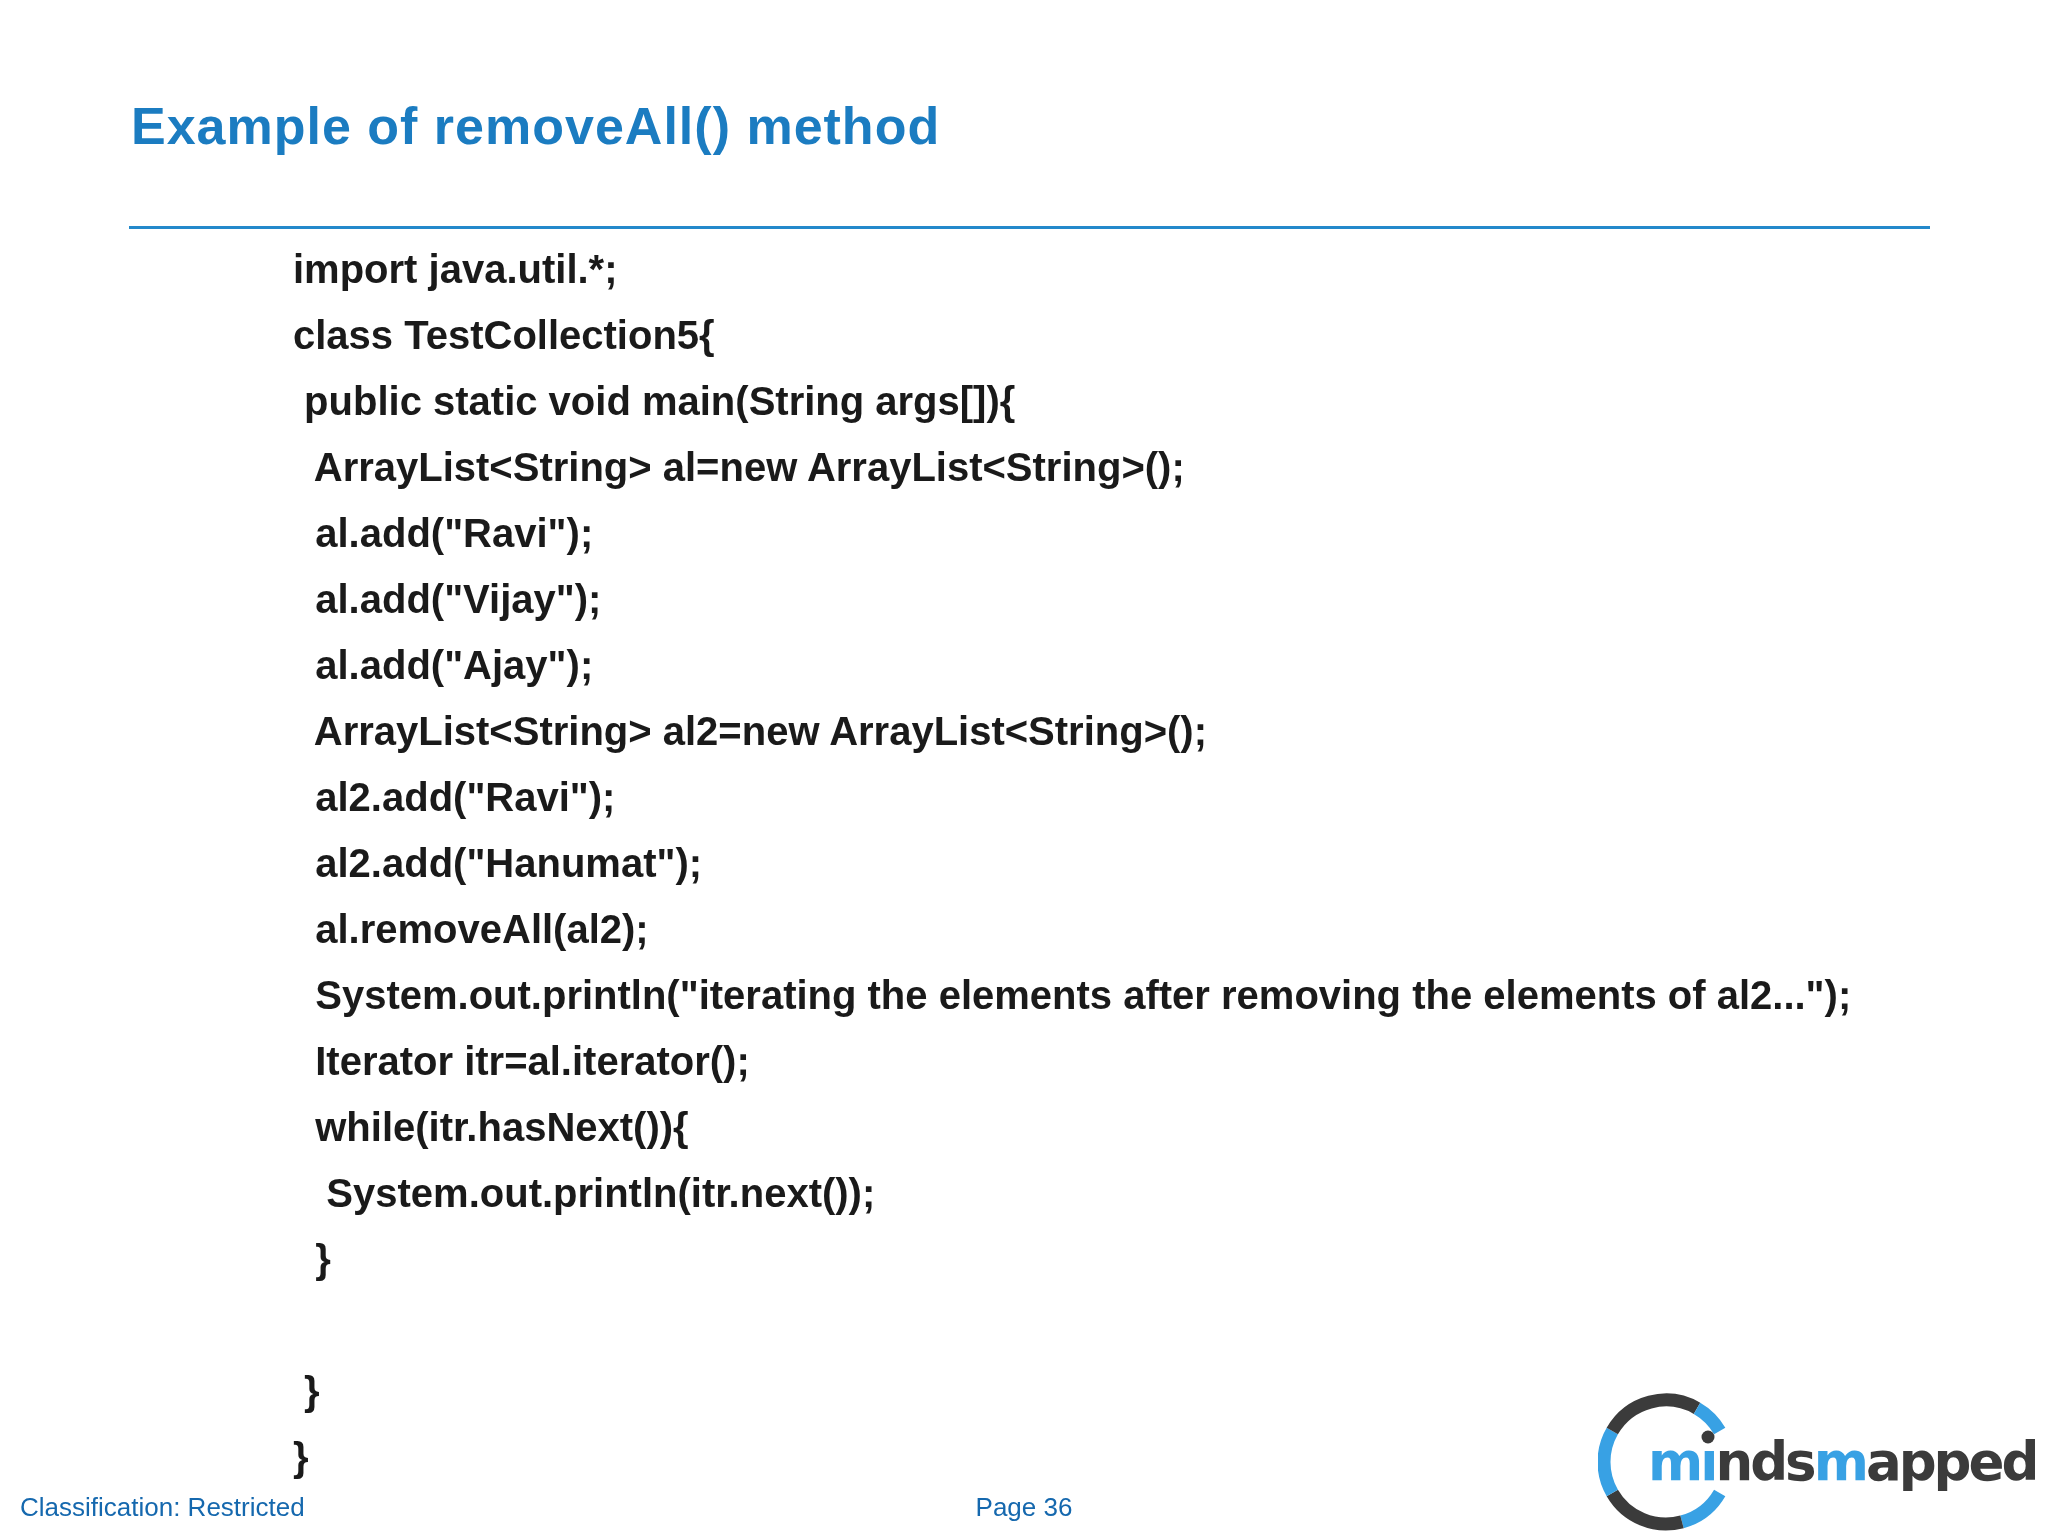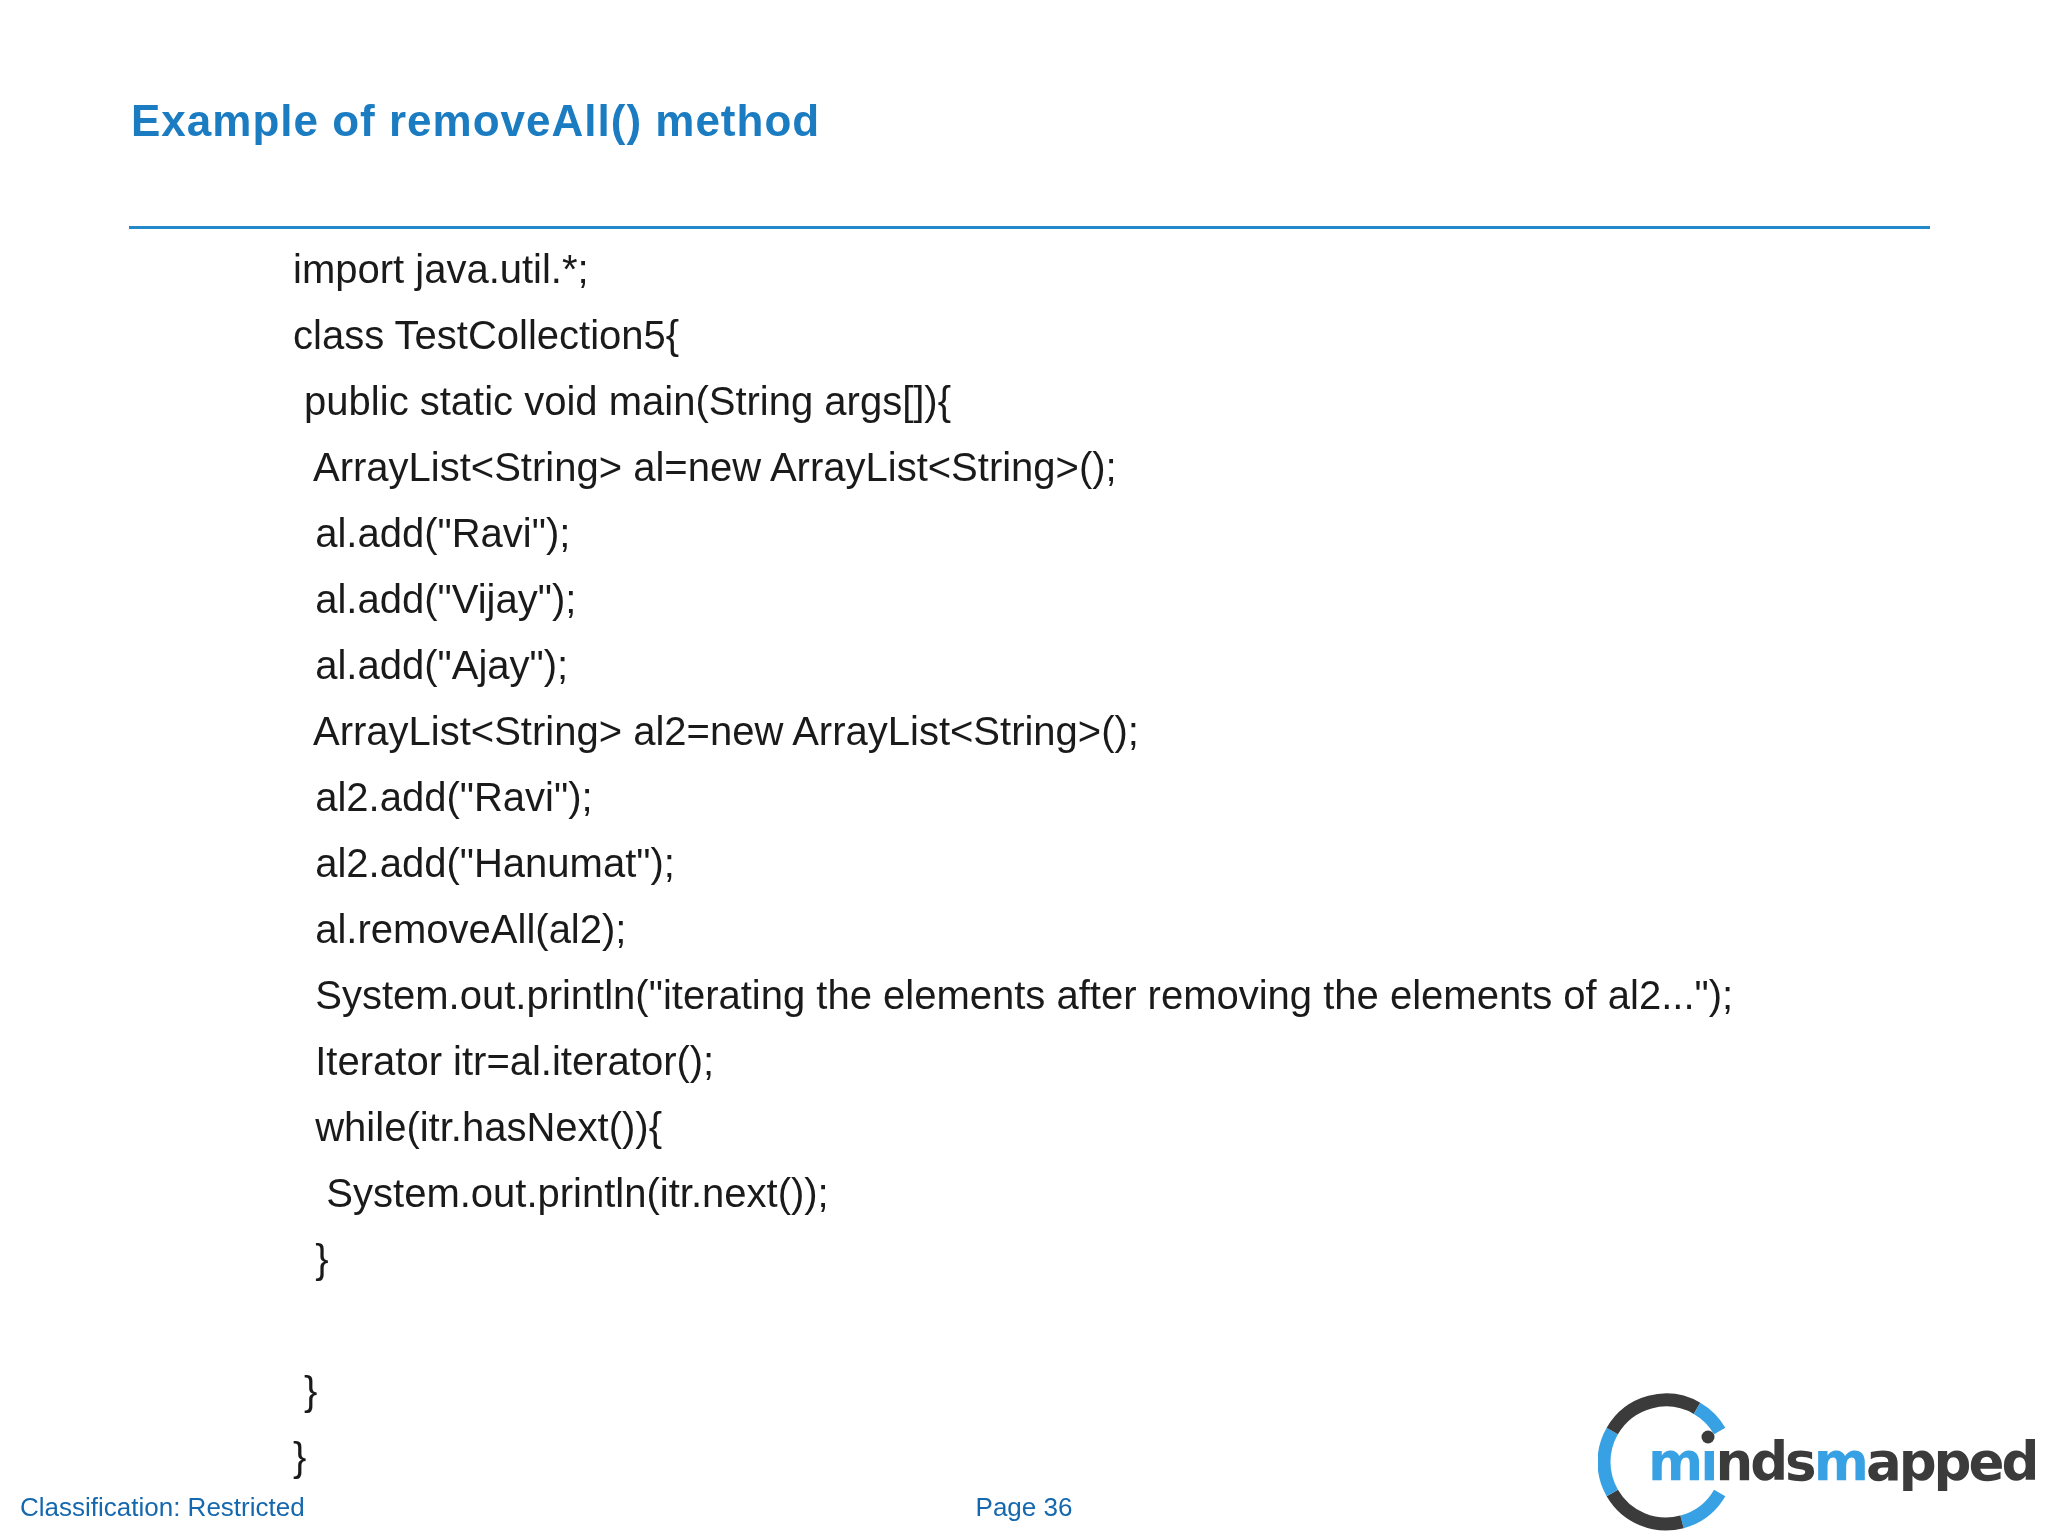"Example of removeAll() method" .slide-title { font-size: 44px -> 52px }
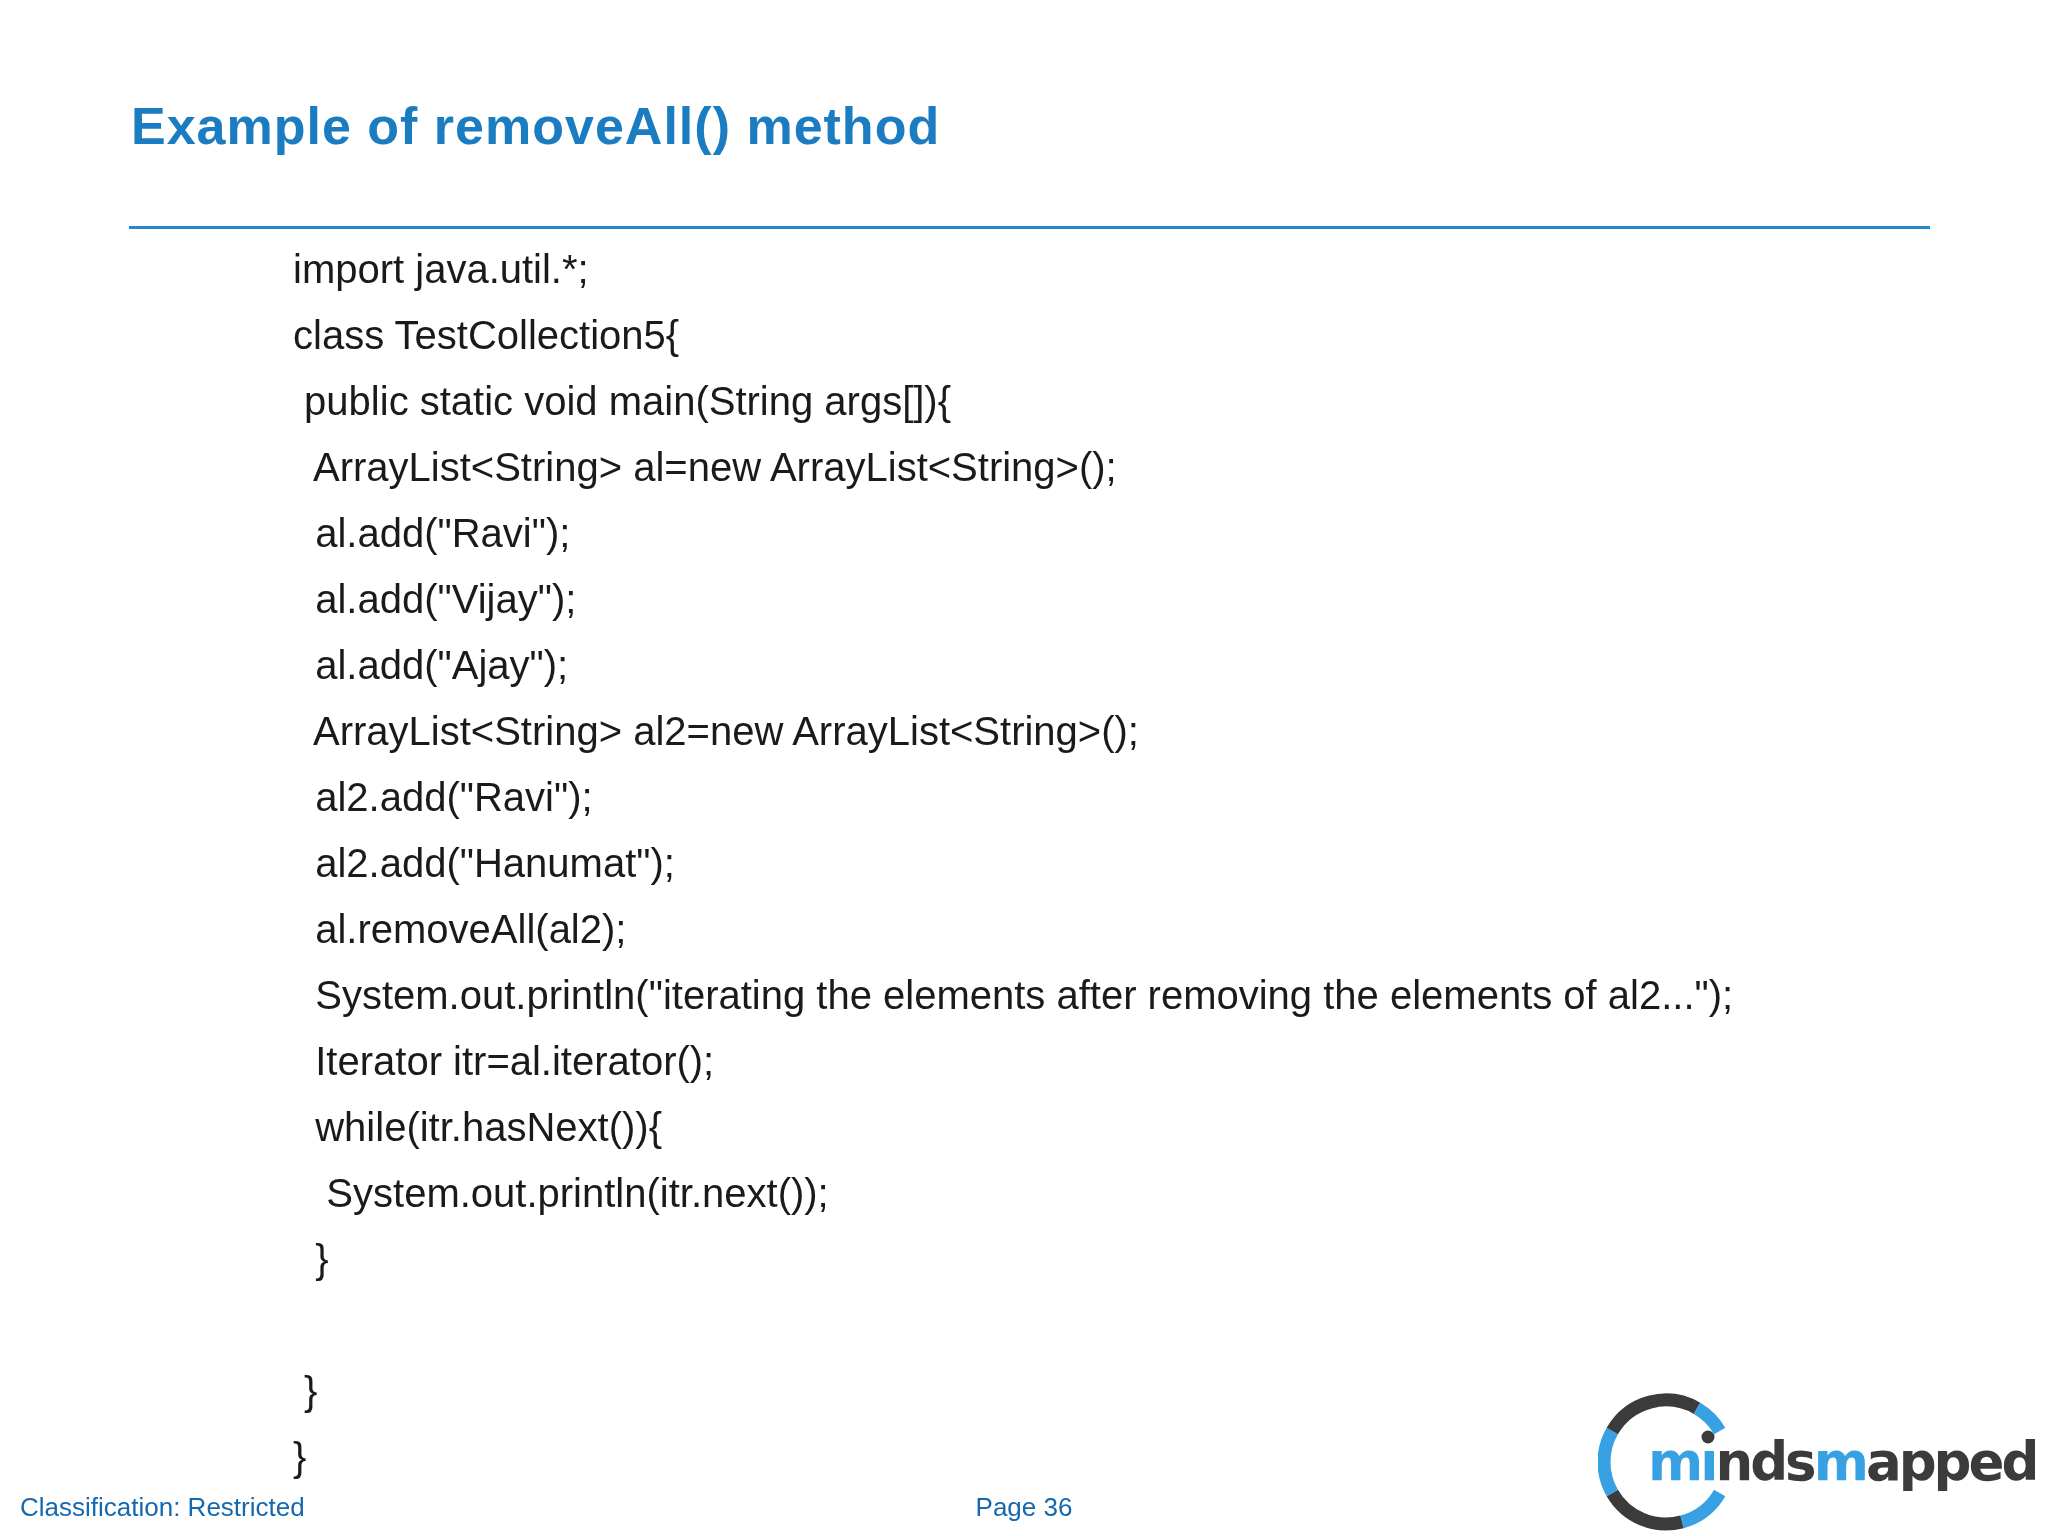"import java.util.*;" .code-line { font-weight: none -> bold }
